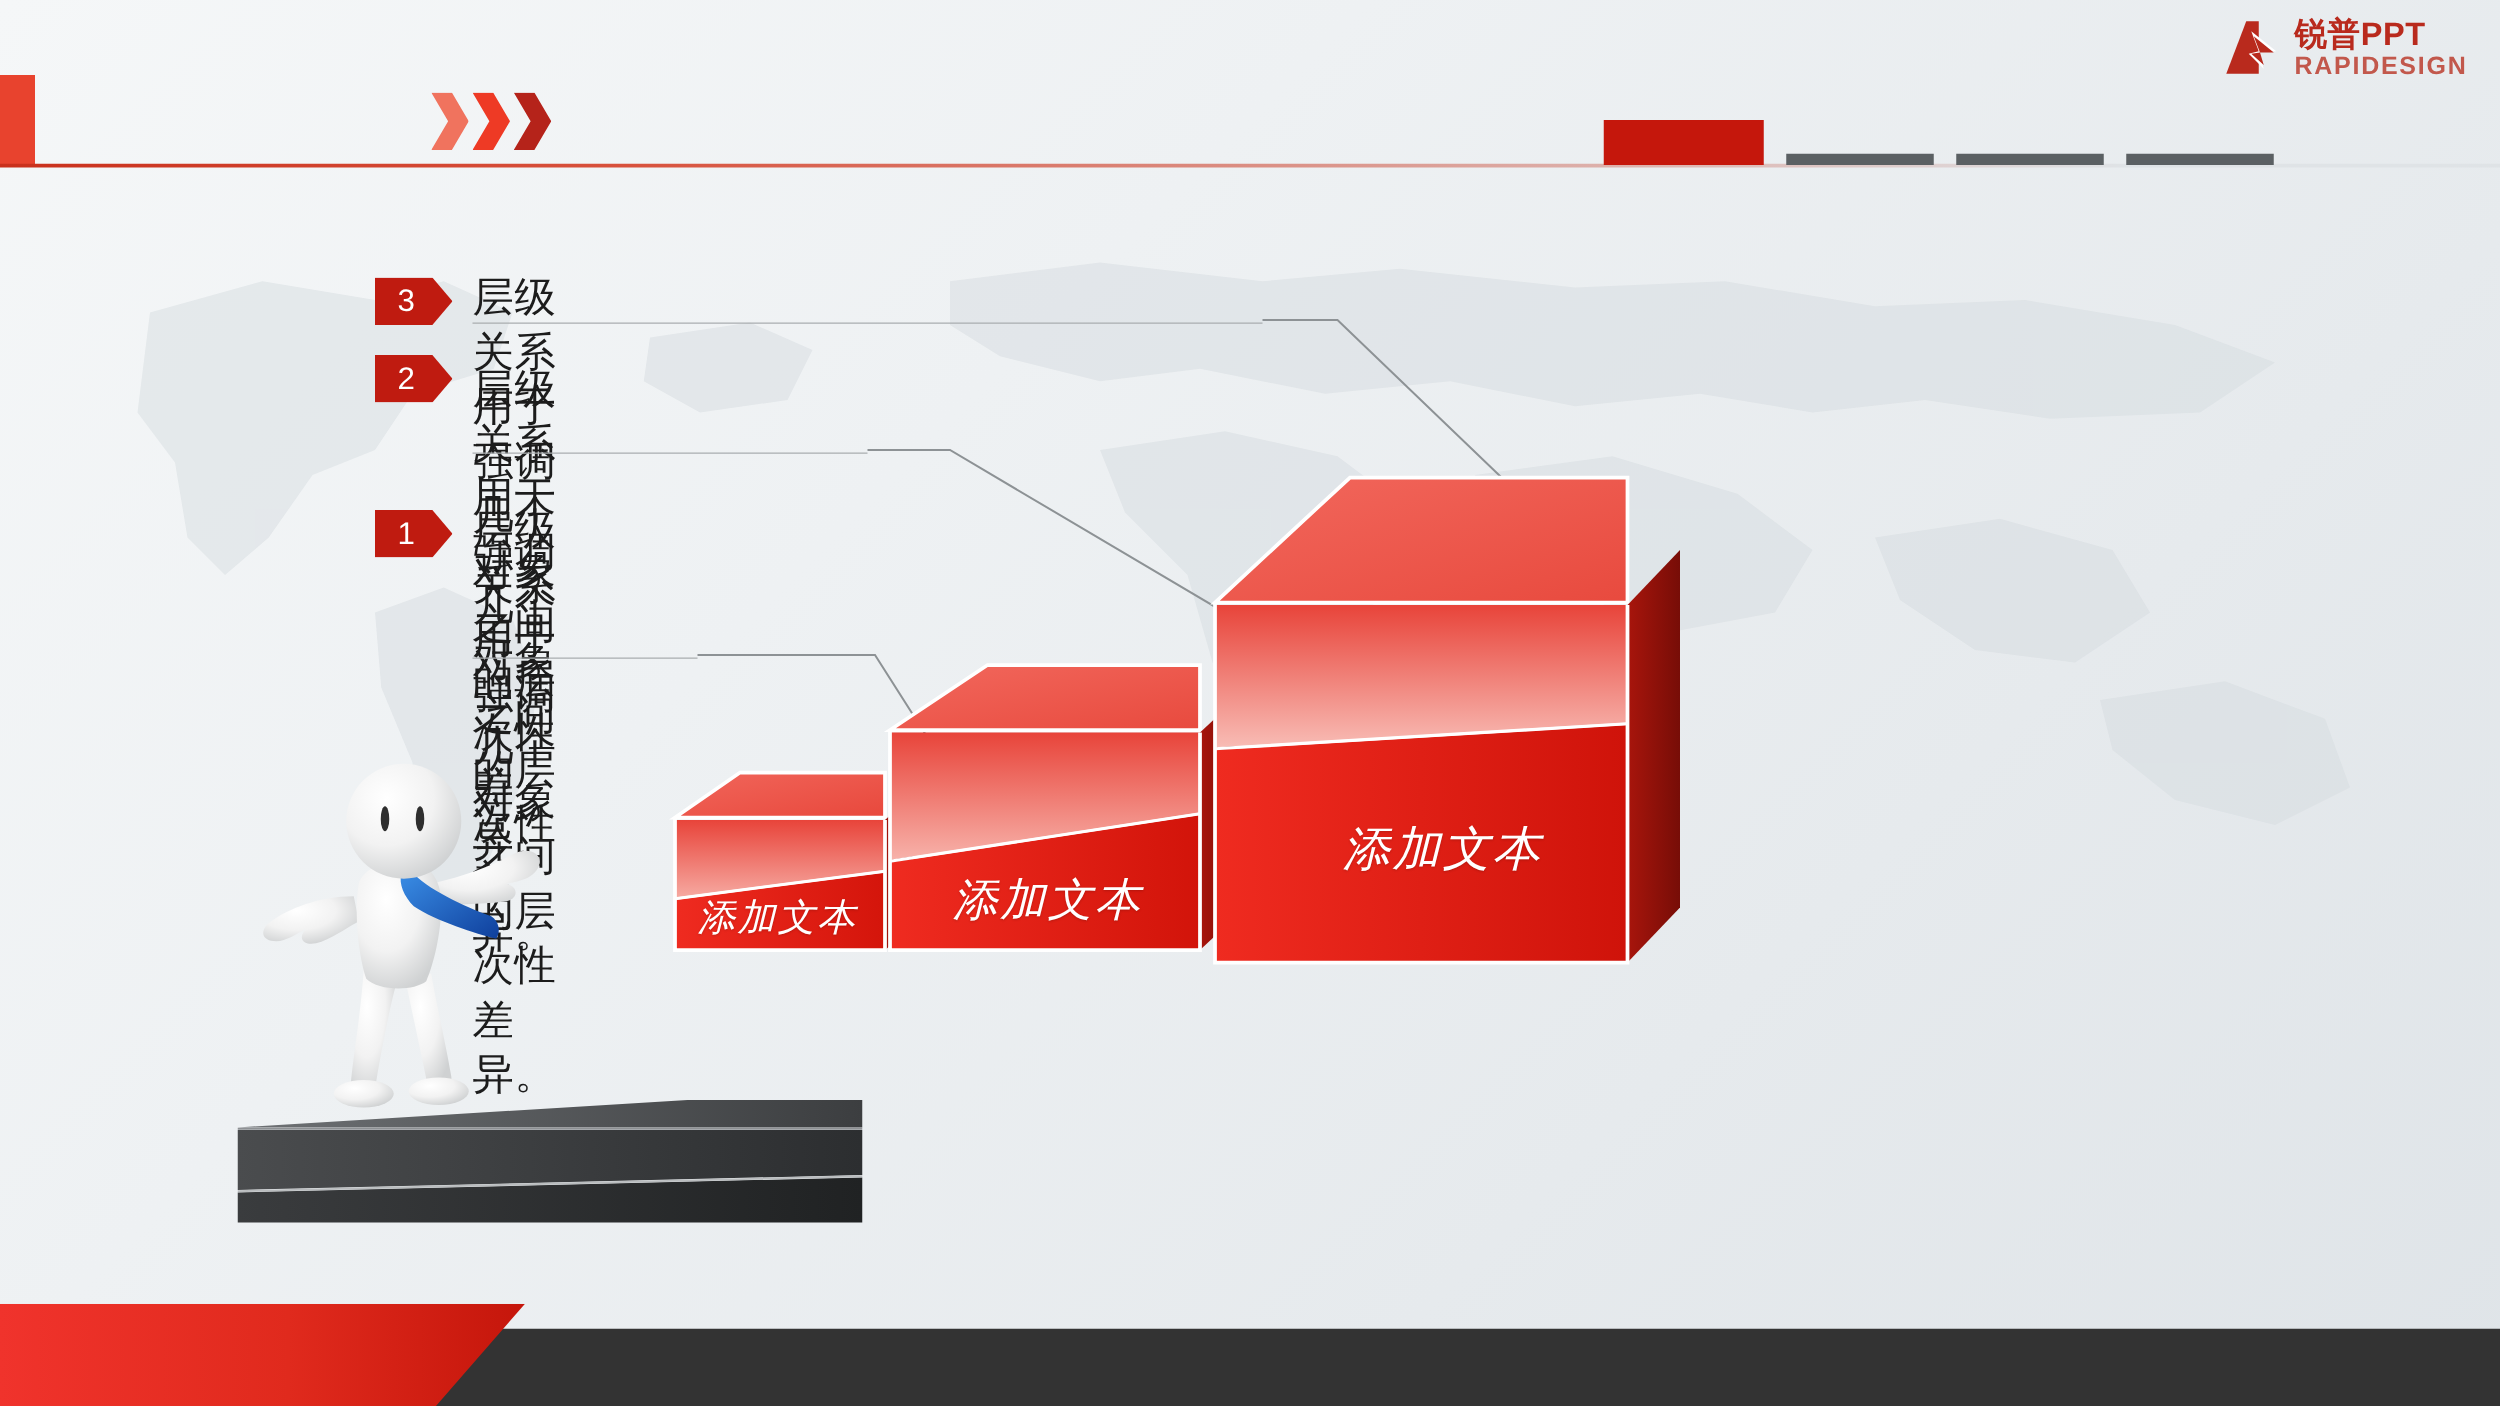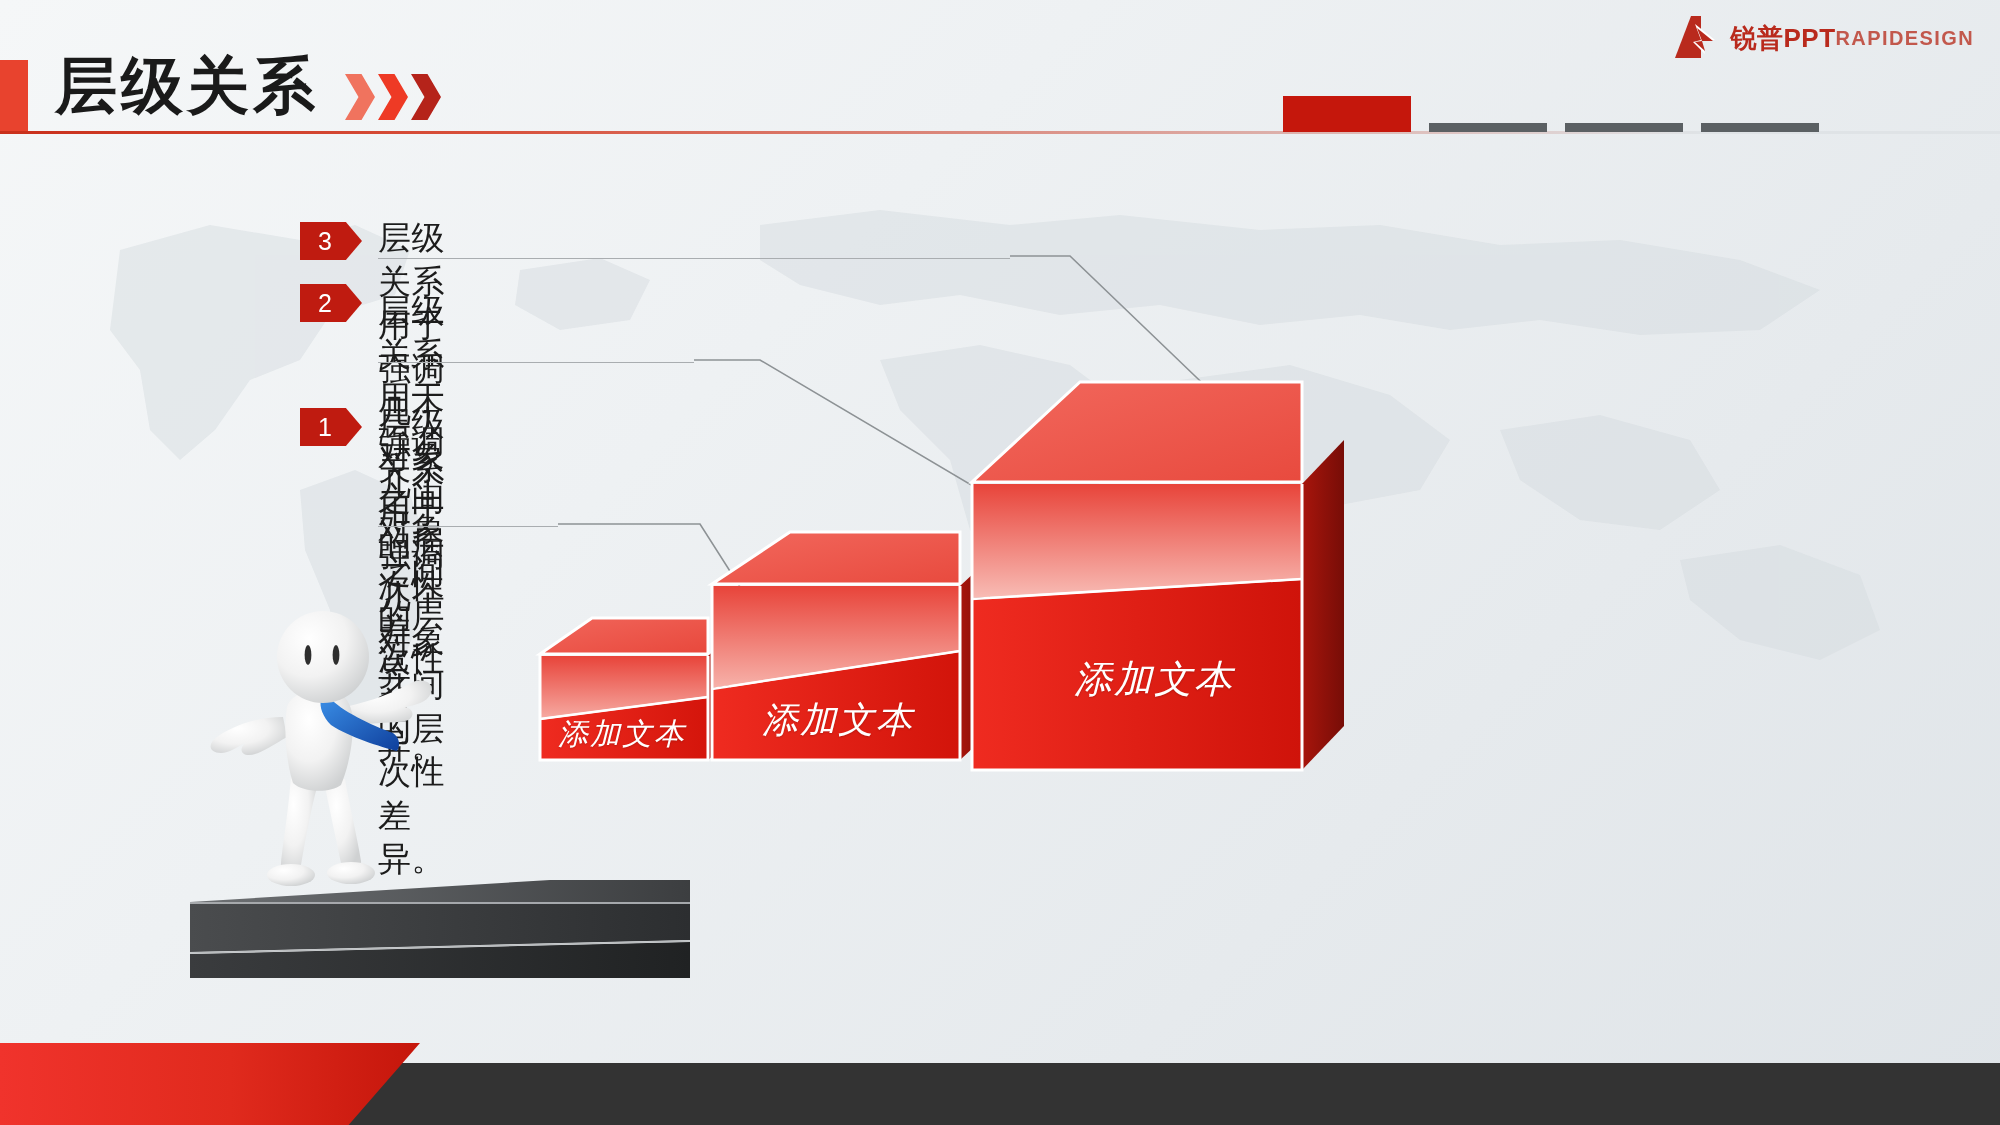"锐普PPT" .logo-text { flex-direction: row -> column }
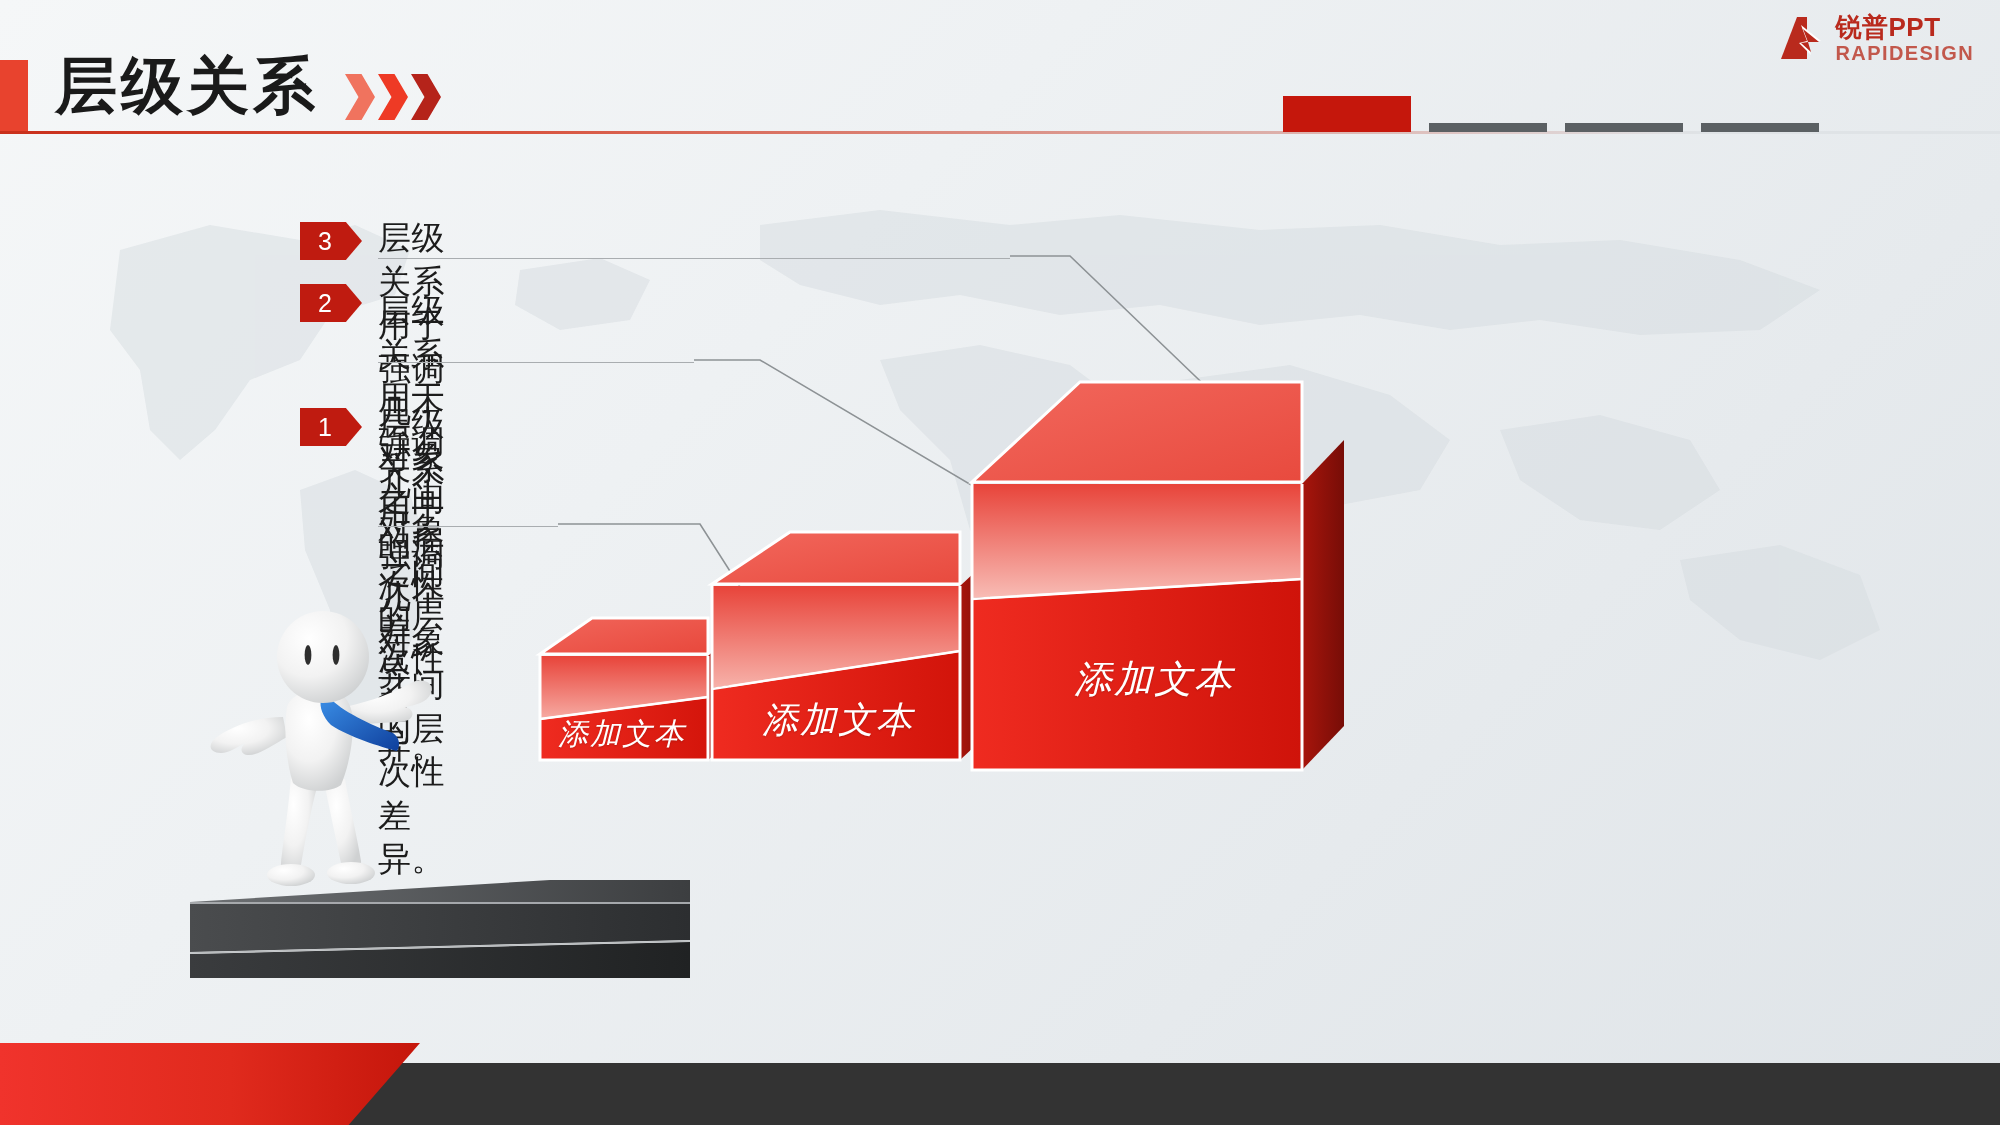"层级关系" div.title { html: <div>层级关系</div> -> none }
